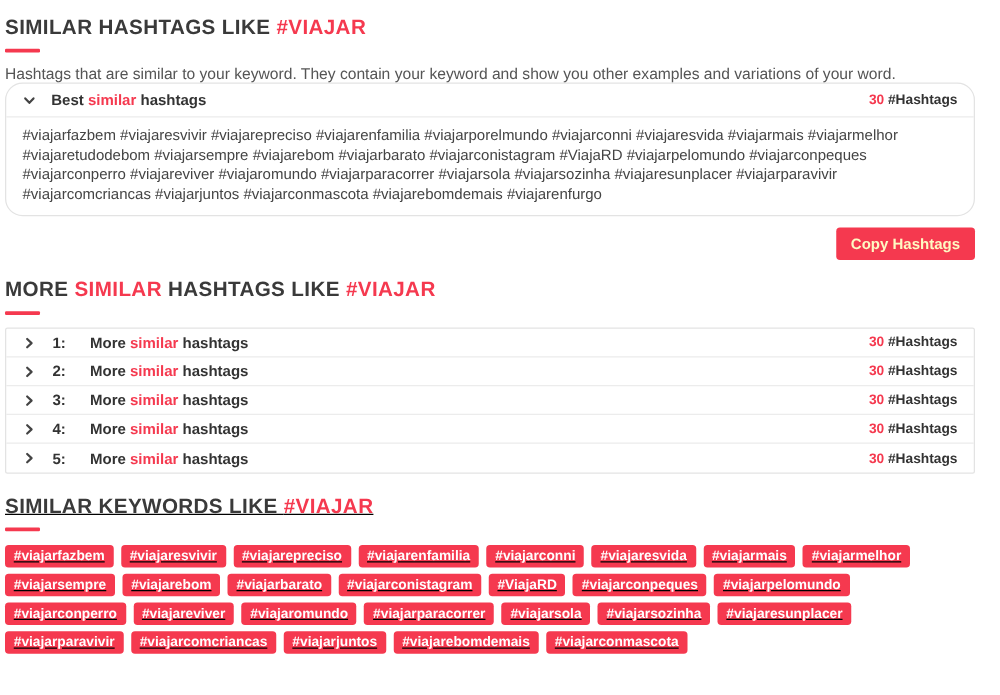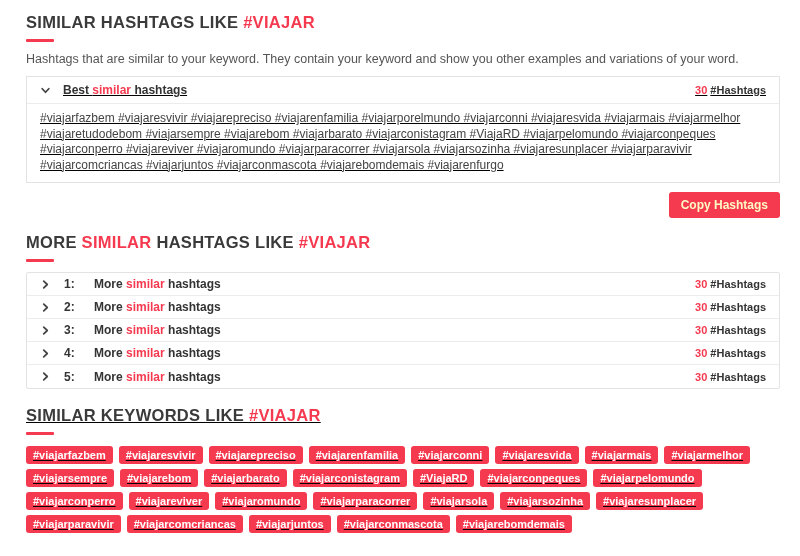"SIMILAR HASHTAGS LIKE #VIAJAR" .container { padding: 13px 20px 0 26px -> 13px 20px 0 4px }
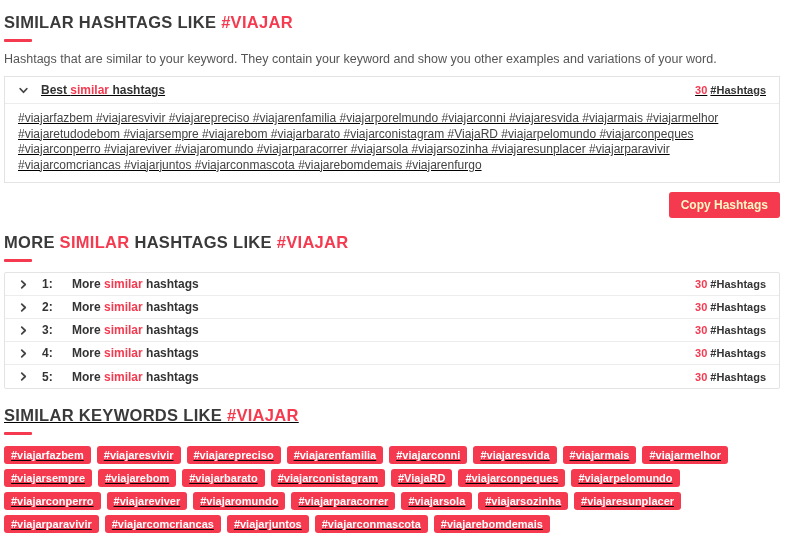"Best similar hashtags" .panel { border-radius: 0 -> 14px; margin-top: 10px -> 0; text-decoration: underline -> none }
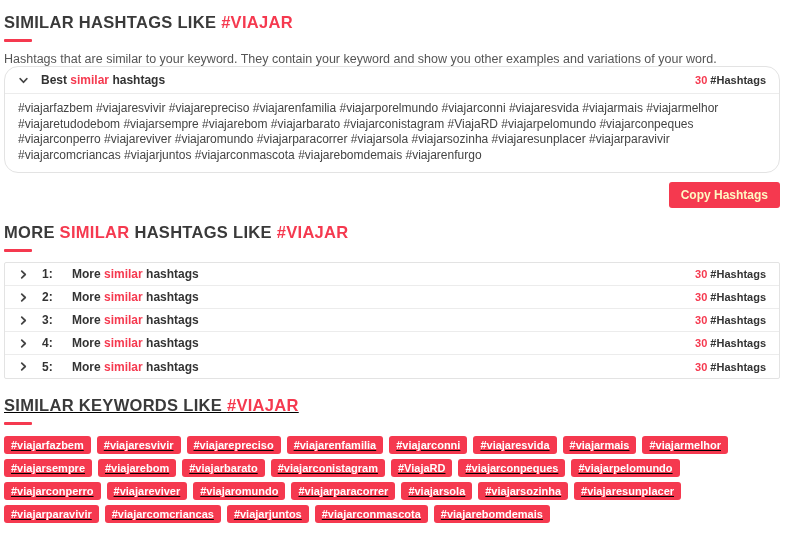"#viajarconmascota" span.tag { order: before "#viajarebomdemais" -> after "#viajarebomdemais" }
